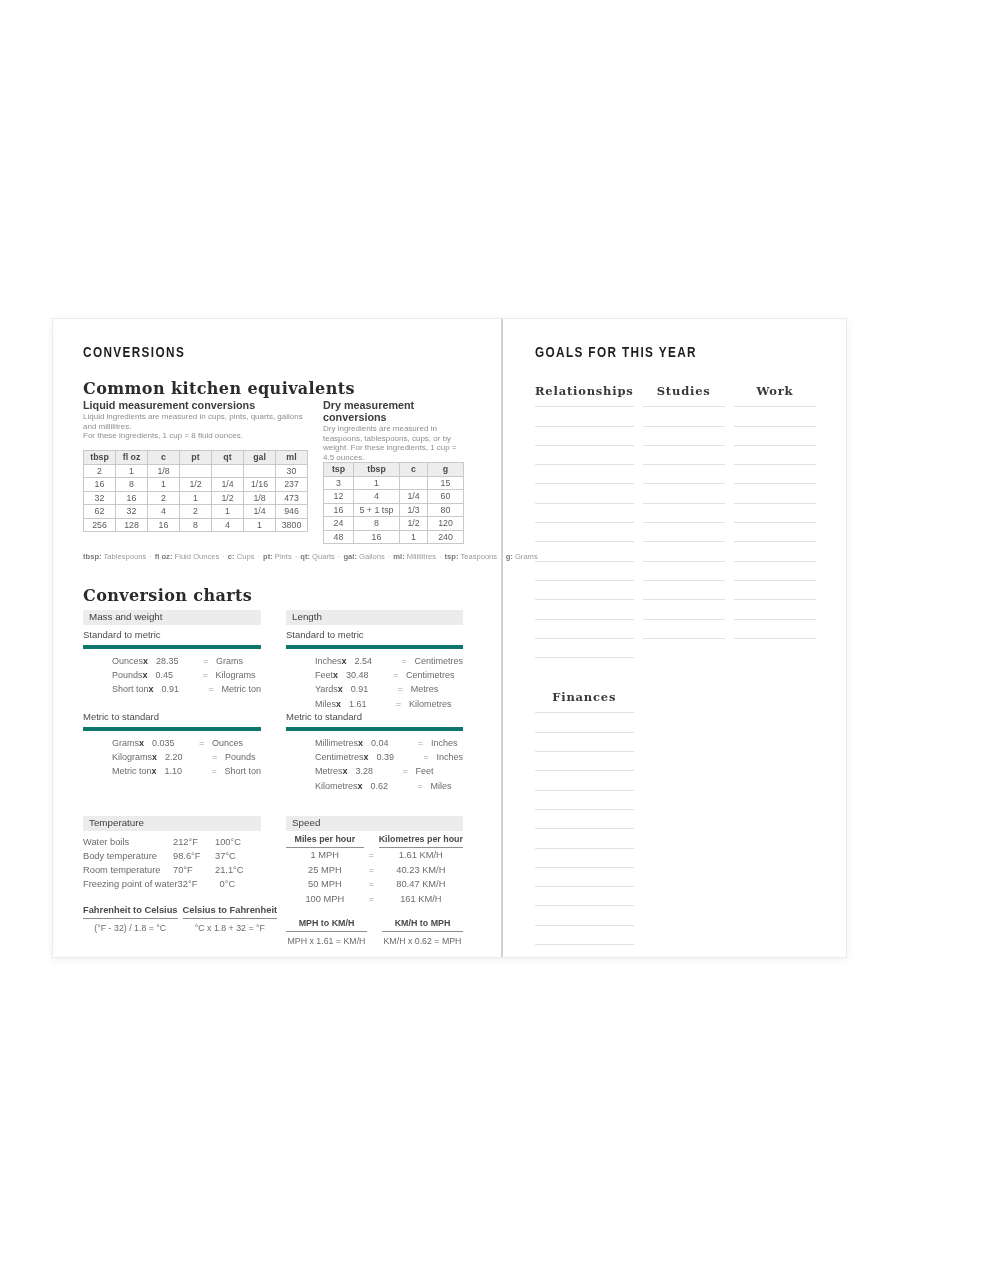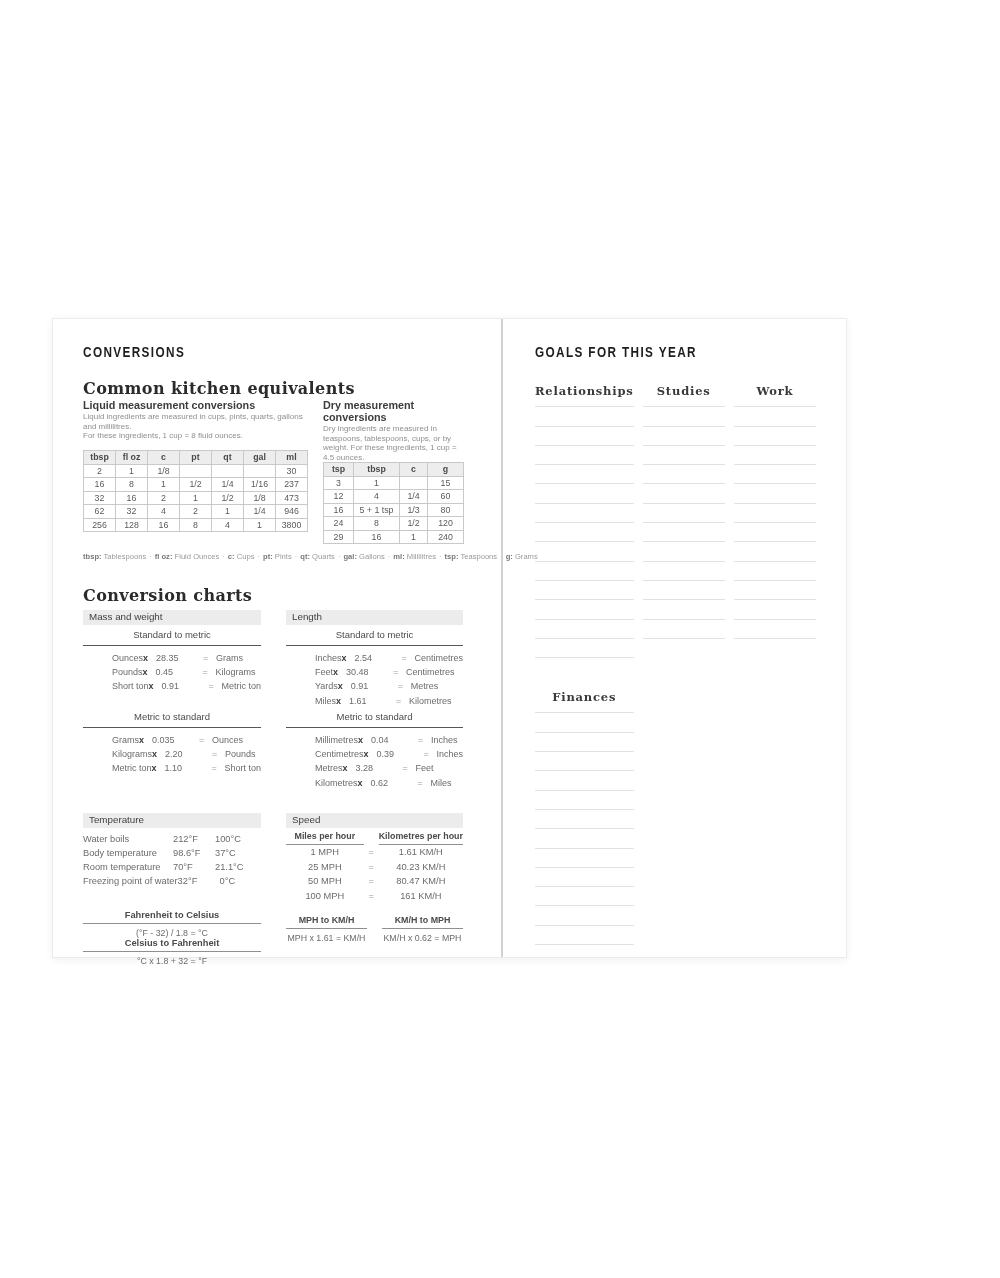"29" td { text: 29 -> 48 }
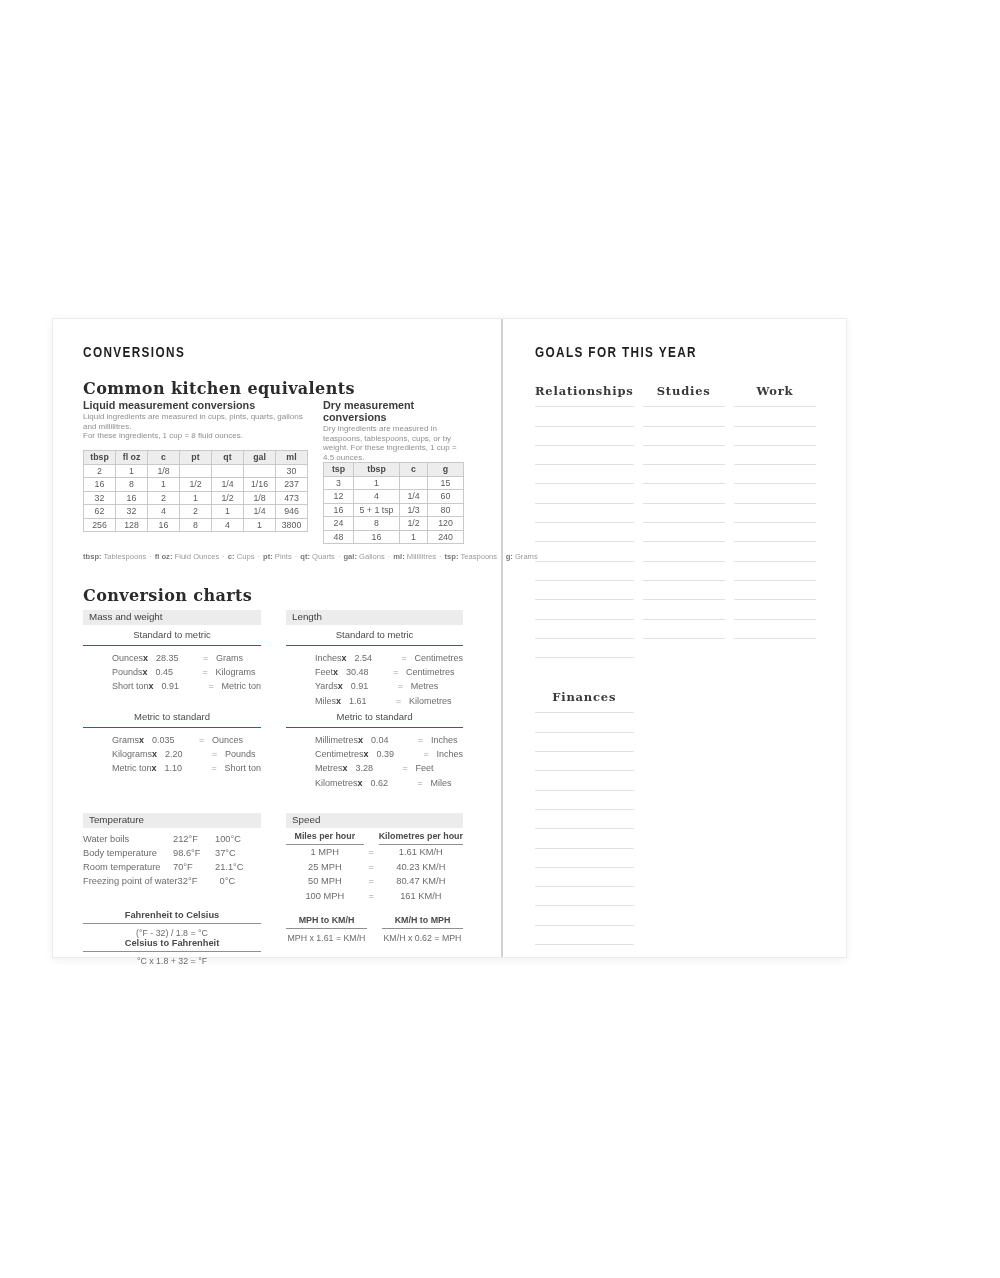"Standard to metric" .subhead { border-bottom: 1px solid #0f766e -> 4px solid #0f766e; text-align: center -> none }
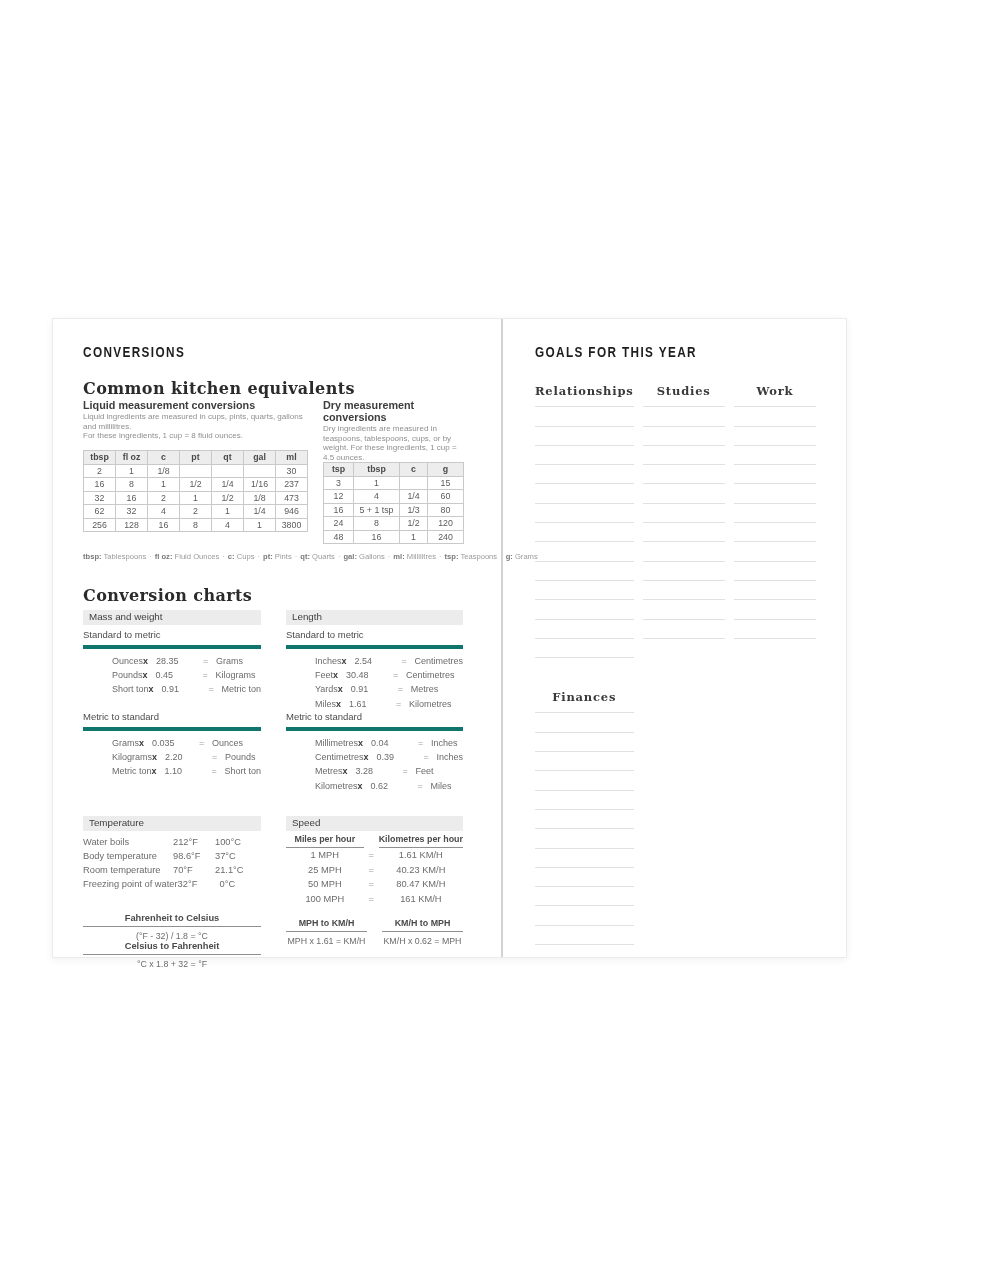"Fahrenheit to Celsius" .formula-pair { grid-template-columns: 1fr -> 1fr 1fr; margin-top: 21px -> 13px }
